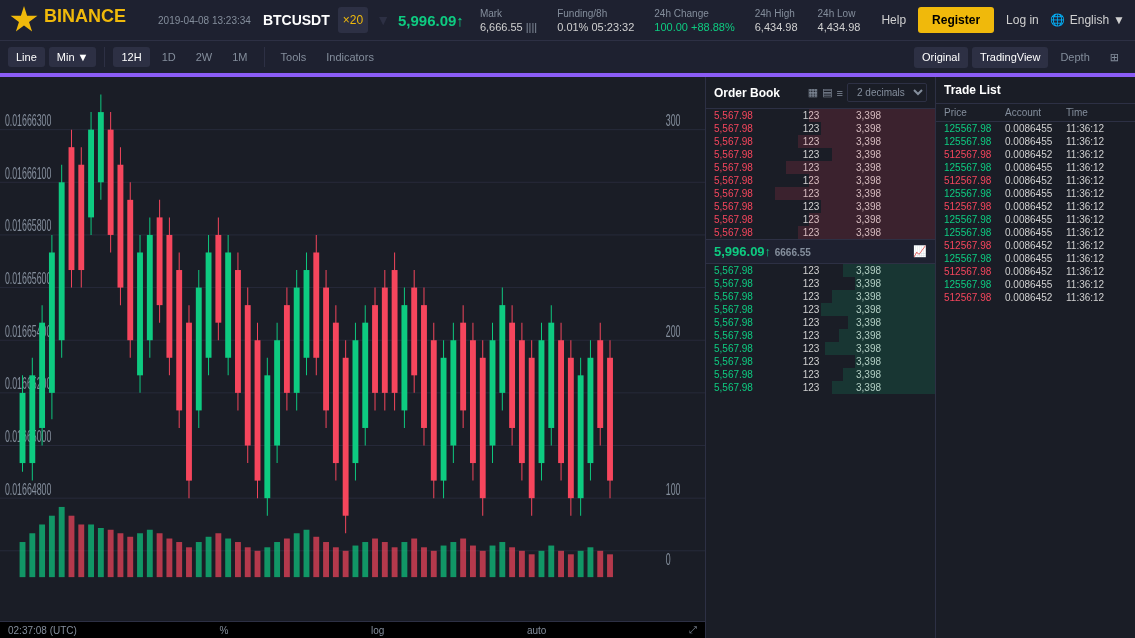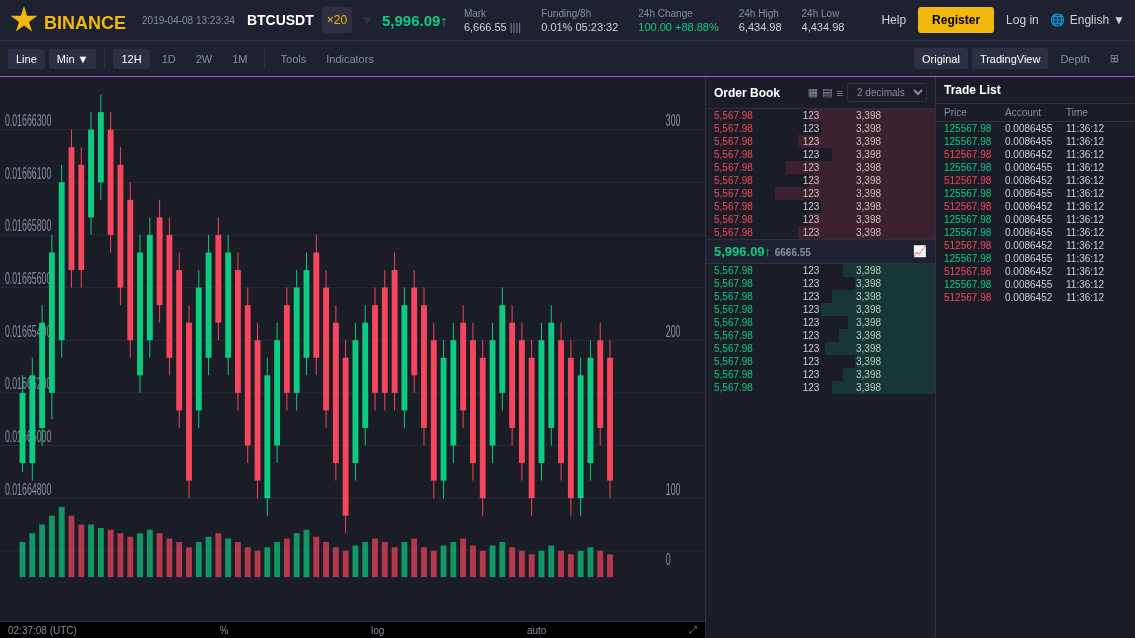"BINANCE" .logo { align-items: flex-end -> flex-start; margin-right: 16px -> 32px }
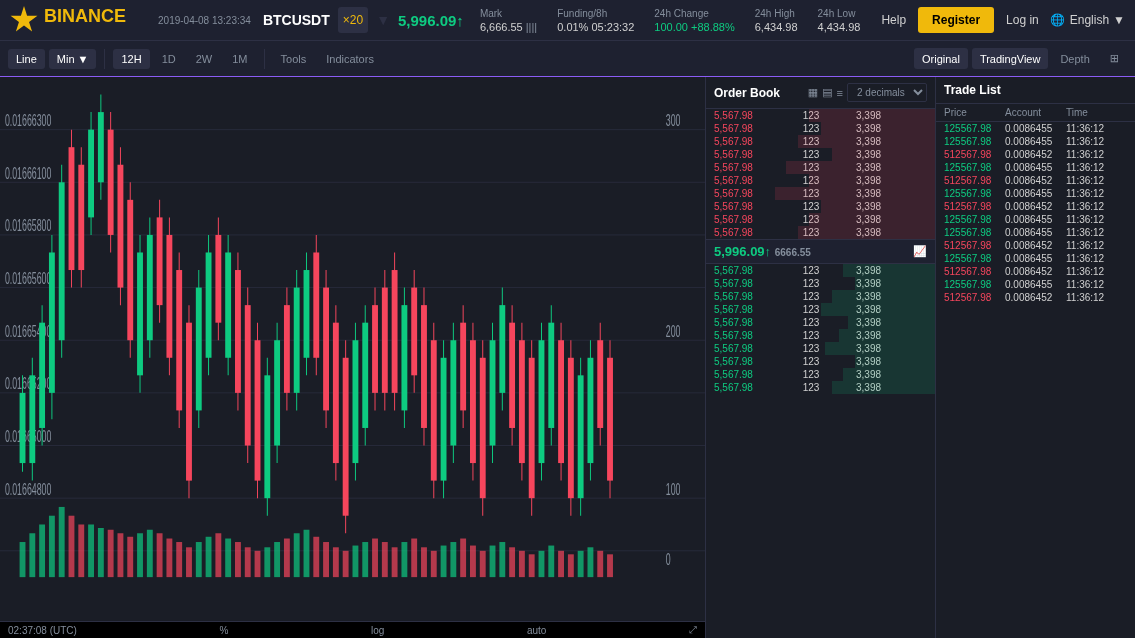"Line" .chart-toolbar { border-bottom: 1px solid #8b5cf6 -> 4px solid #8b5cf6 }
